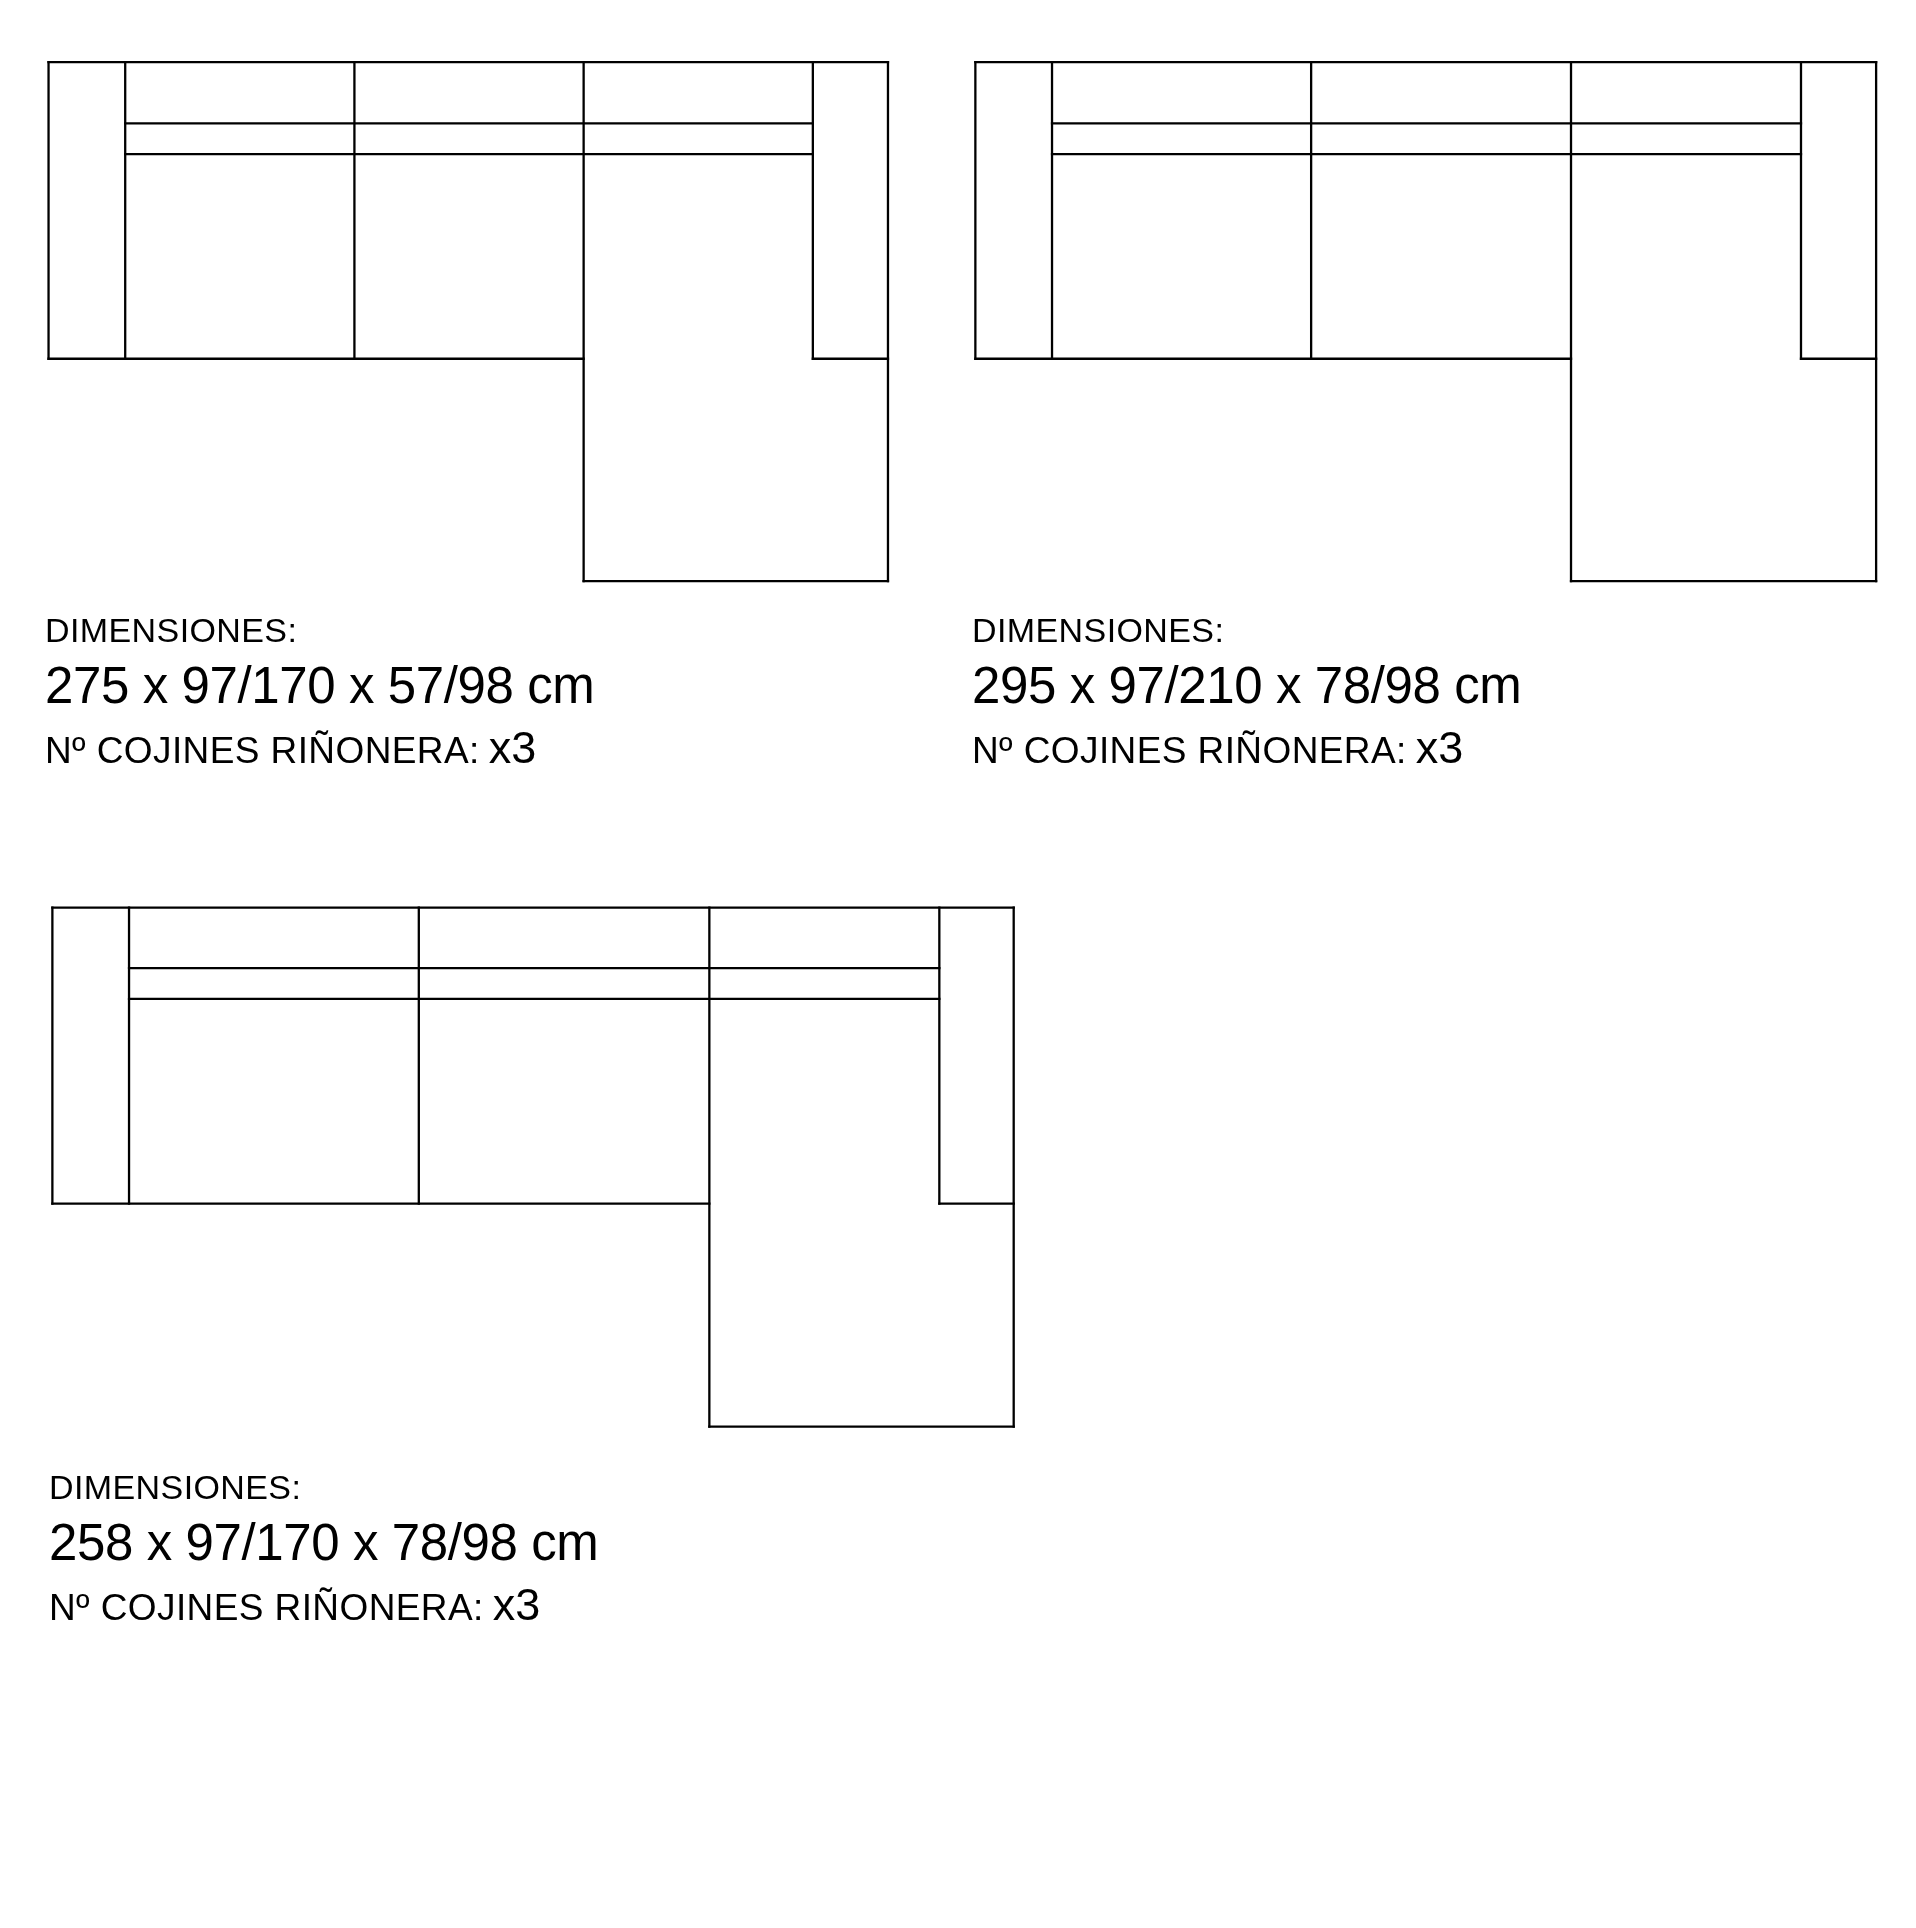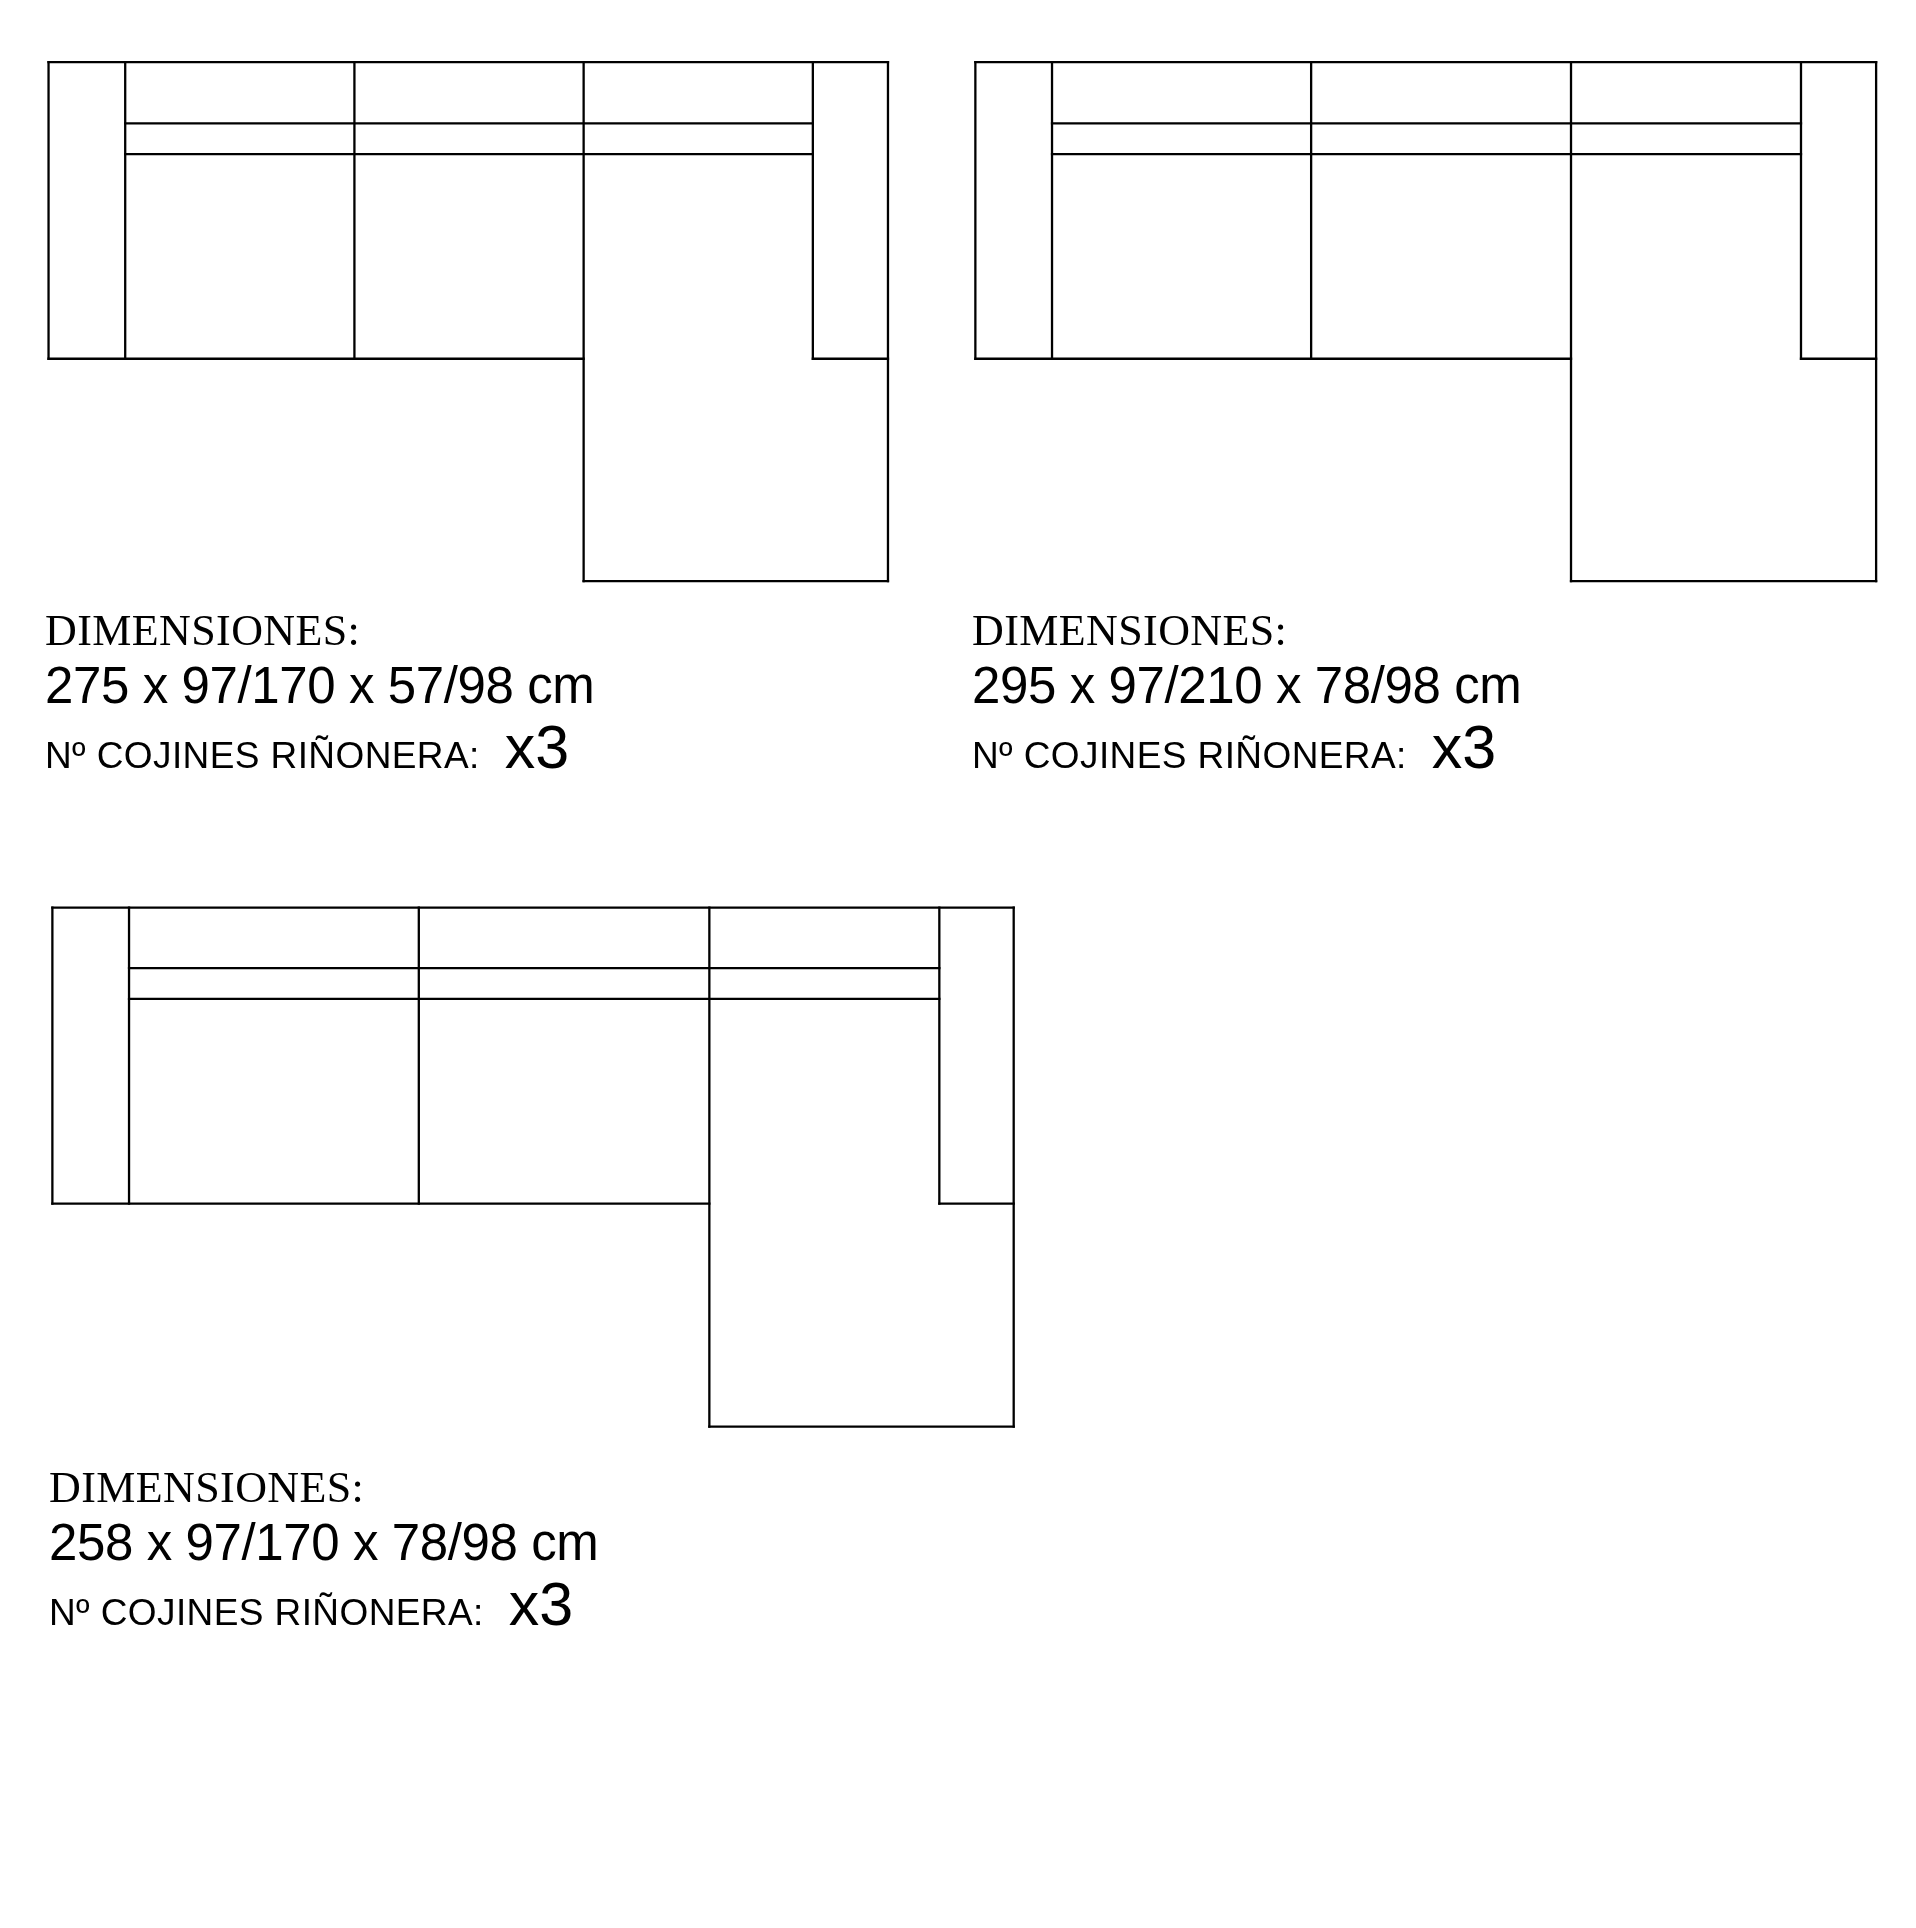"DIMENSIONES:" .tblock .l1 { font-family: Liberation Serif, serif -> none; font-size: 44px -> 34px }
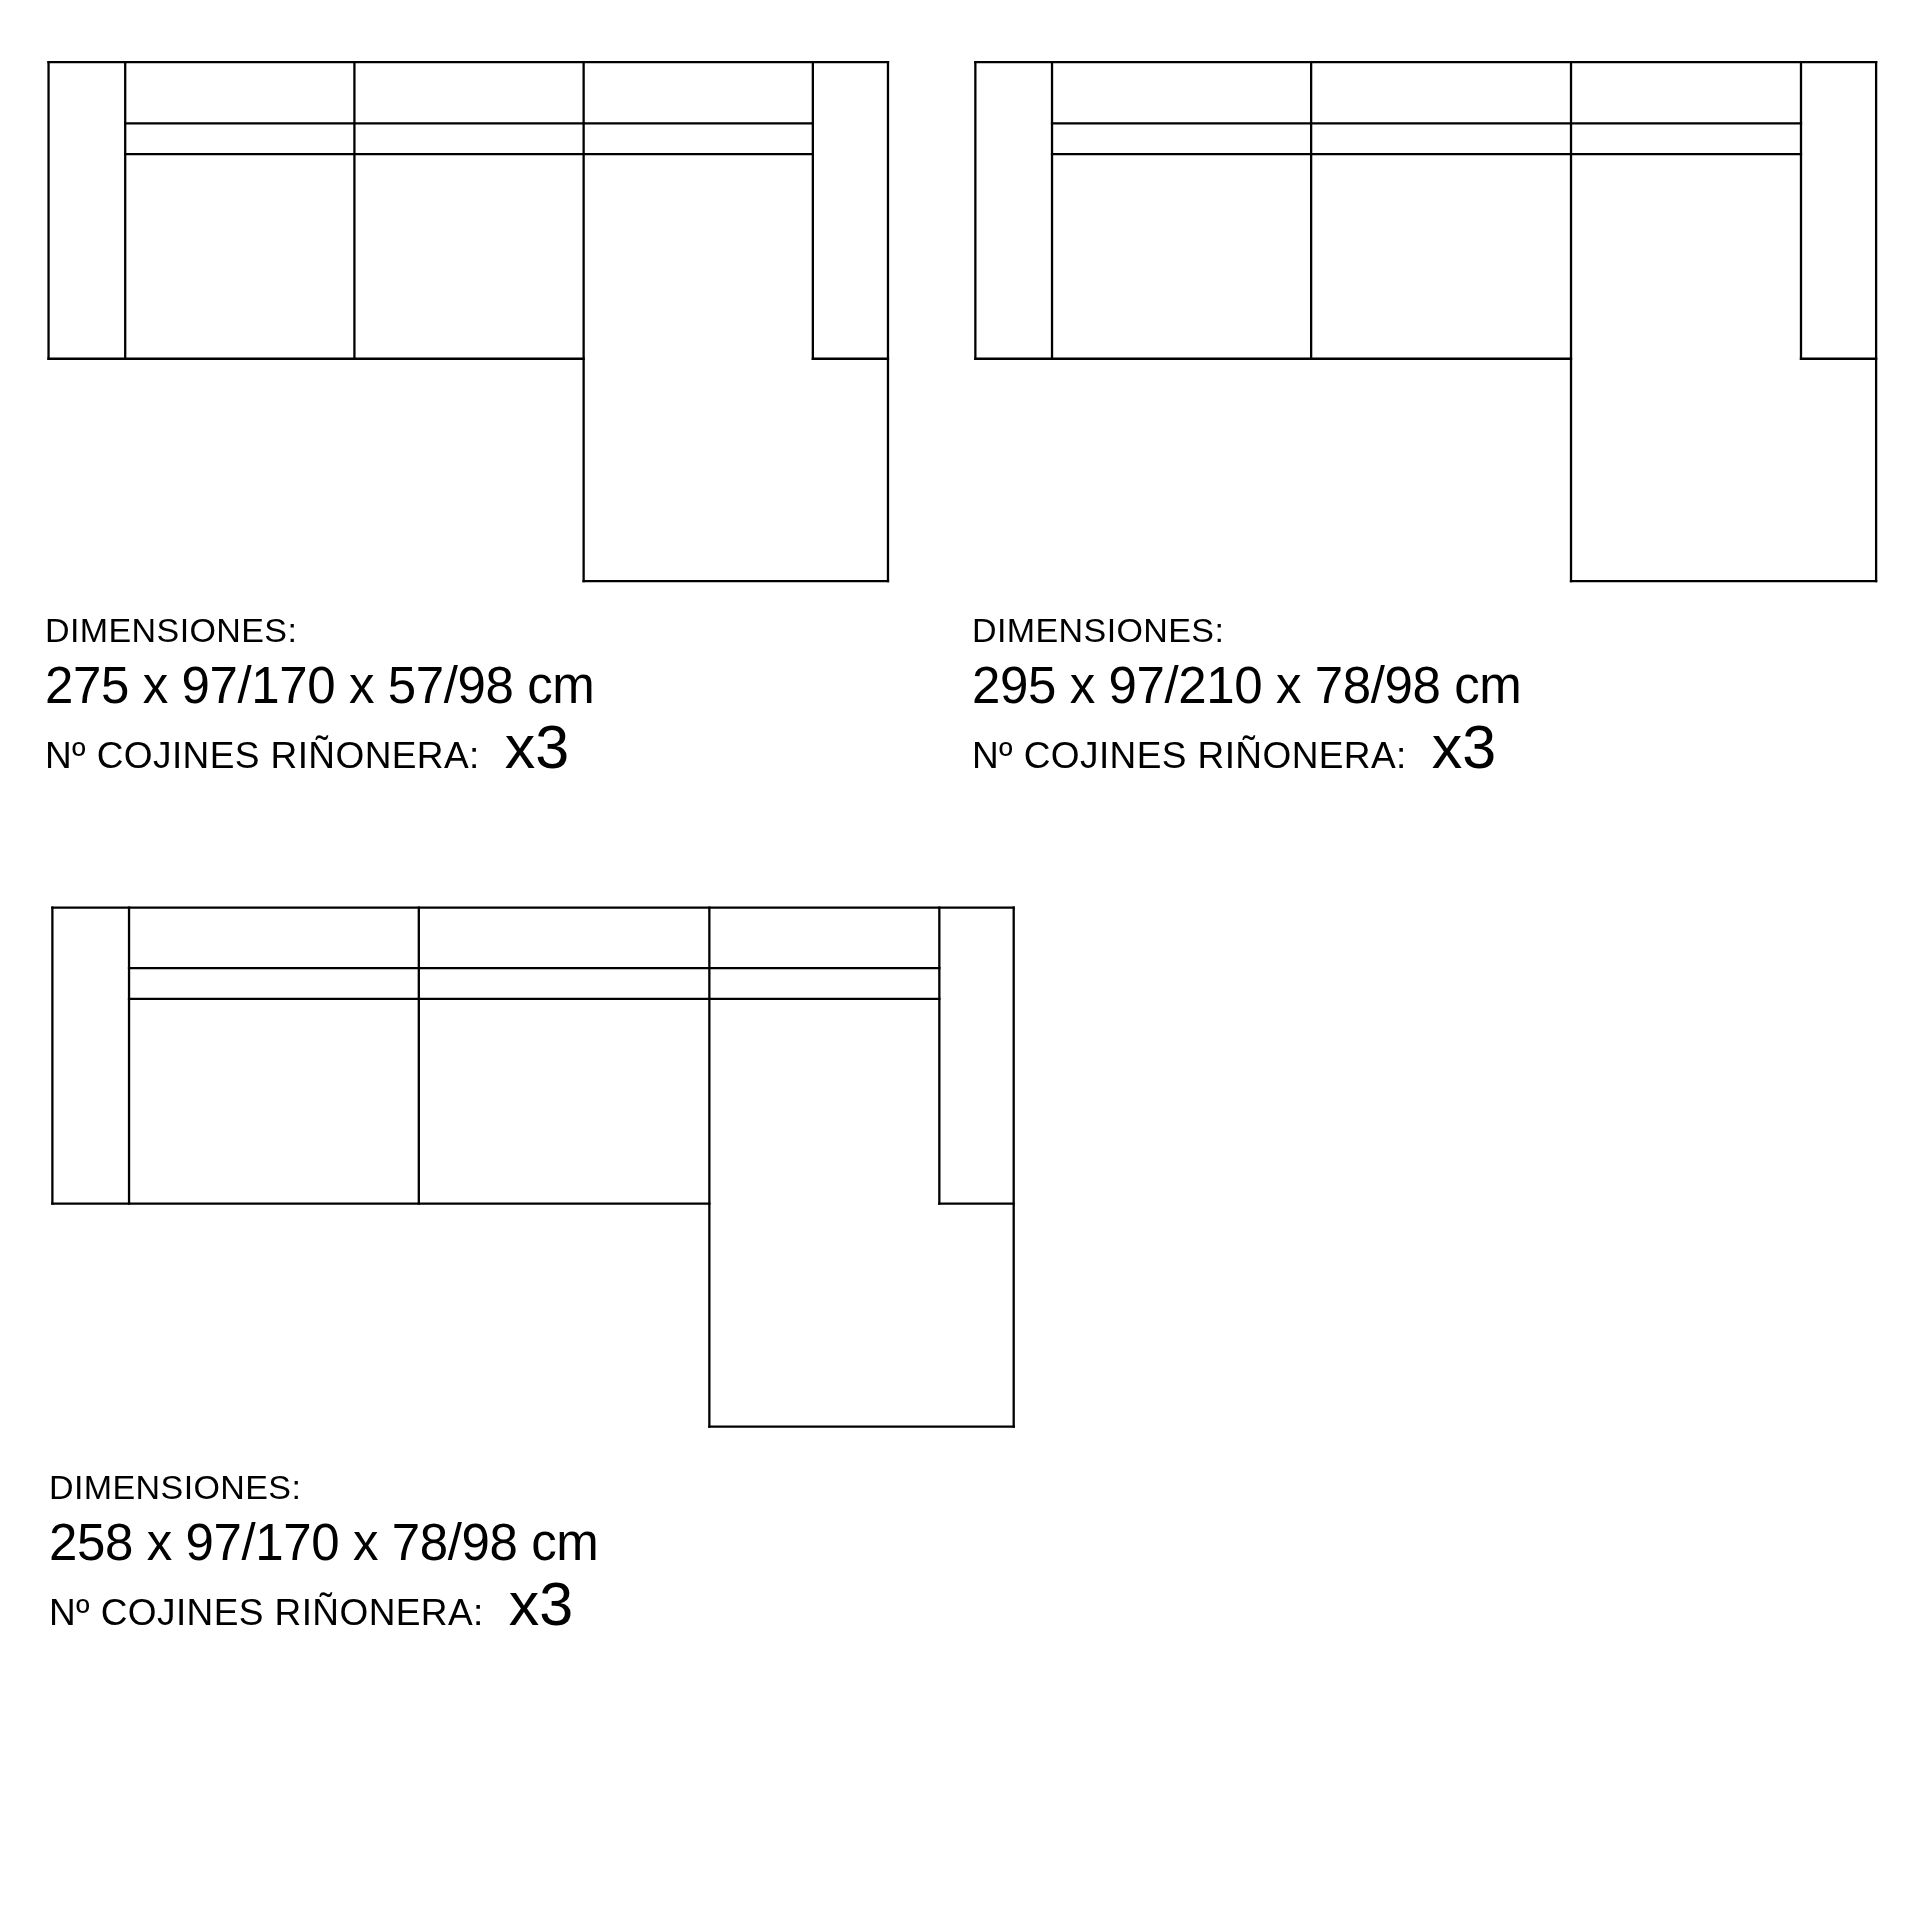"x3" .tblock .l3 .big { font-size: 61px -> 45px; margin-left: 25px -> 9px }
